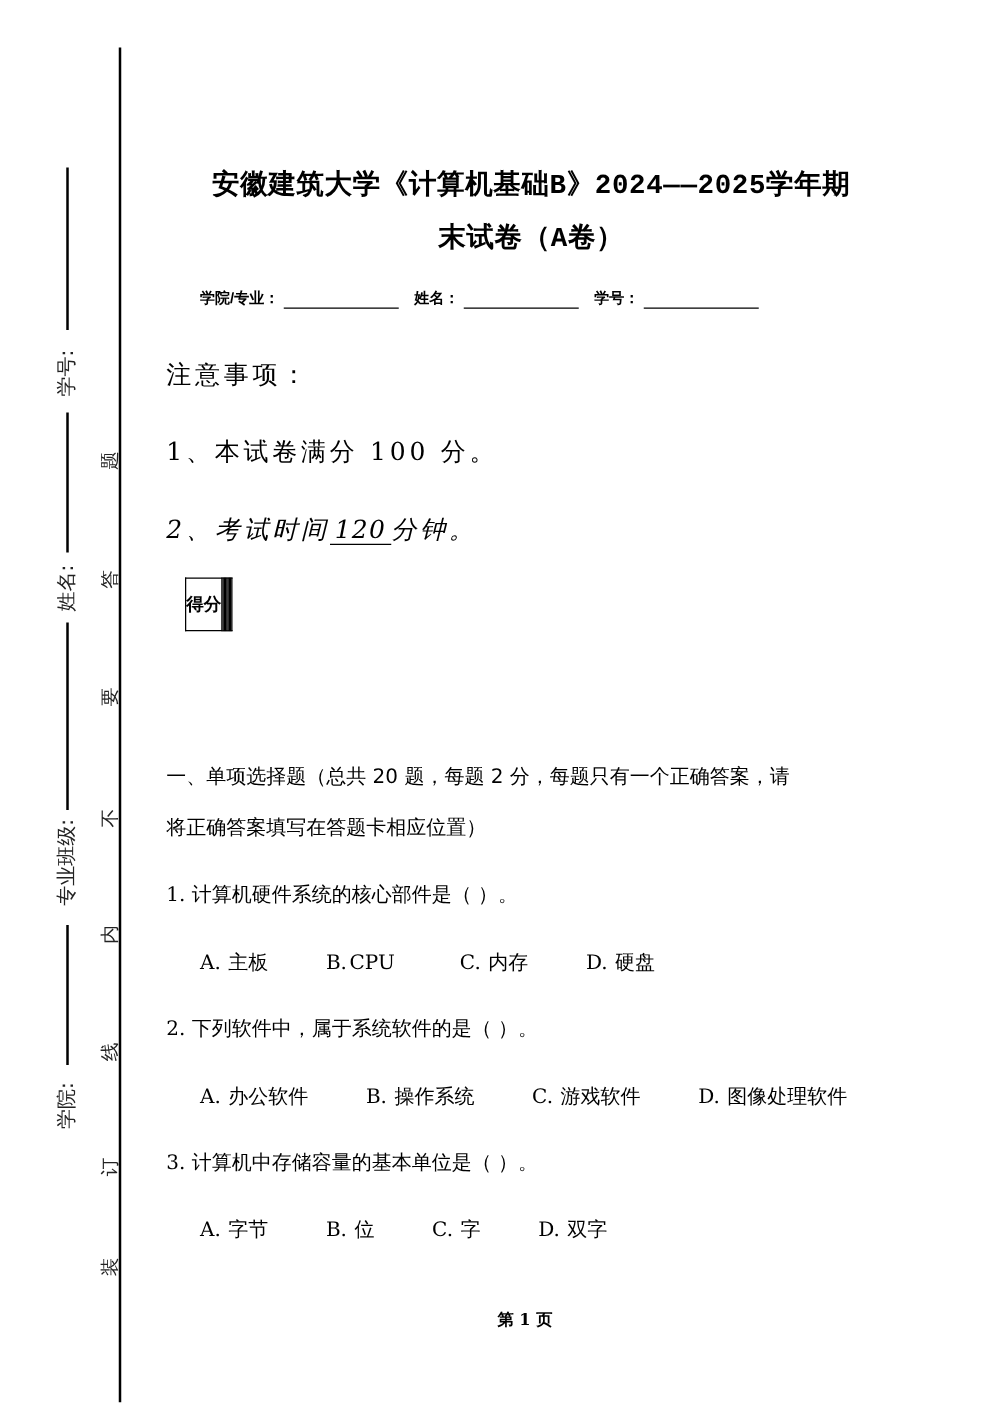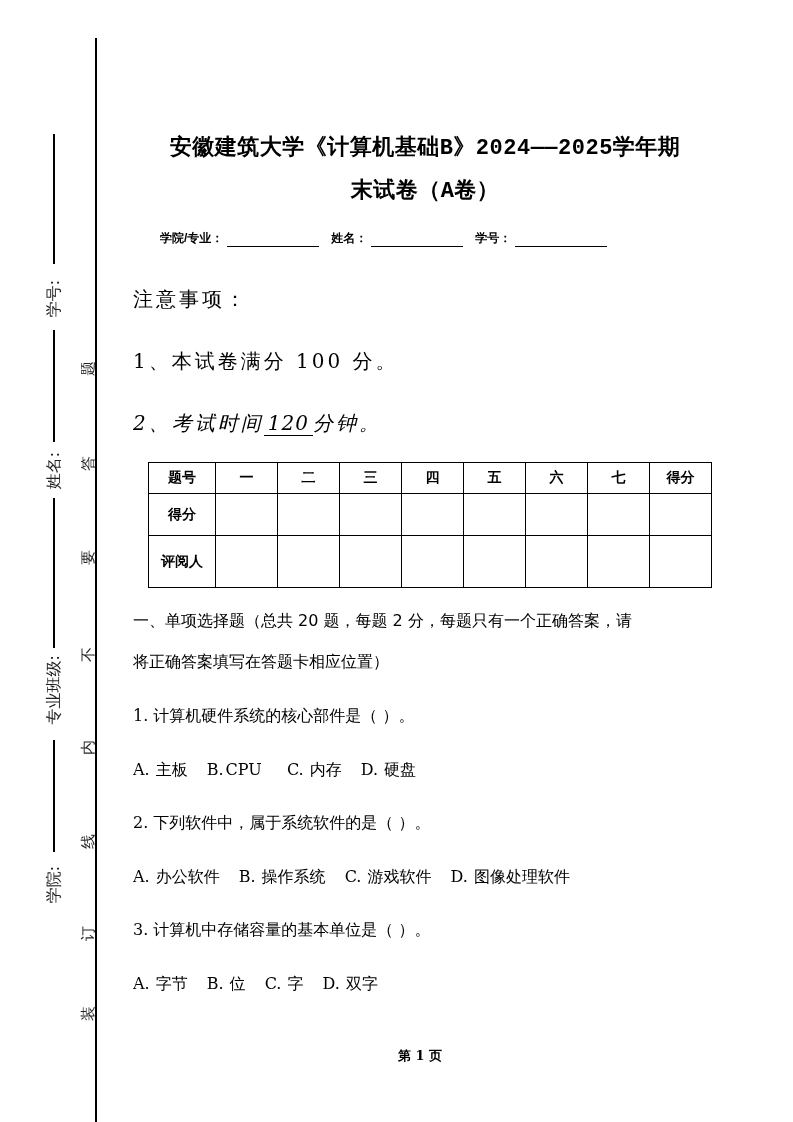"题号" tr { html: <tr> <td>题号</td> <td>一</td> <td>二</td> <td>三</td> <td>四</td> <td>五</td> <td>六</td> <td>七</td> <td>得分</td> </tr> -> none }
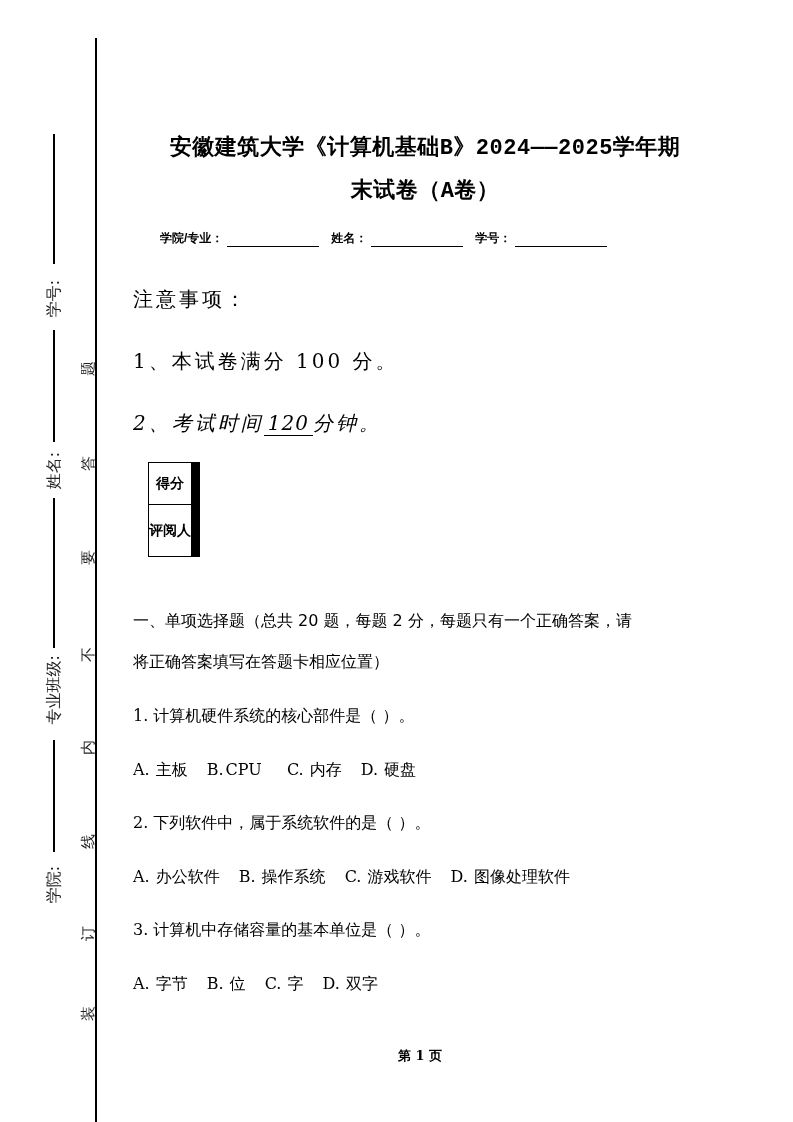"评阅人" tr { html: <tr> <td>评阅人</td> <td></td> <td></td> <td></td> <td></td> <td></td> <td></td> <td></td> <td></td> </tr> -> none }
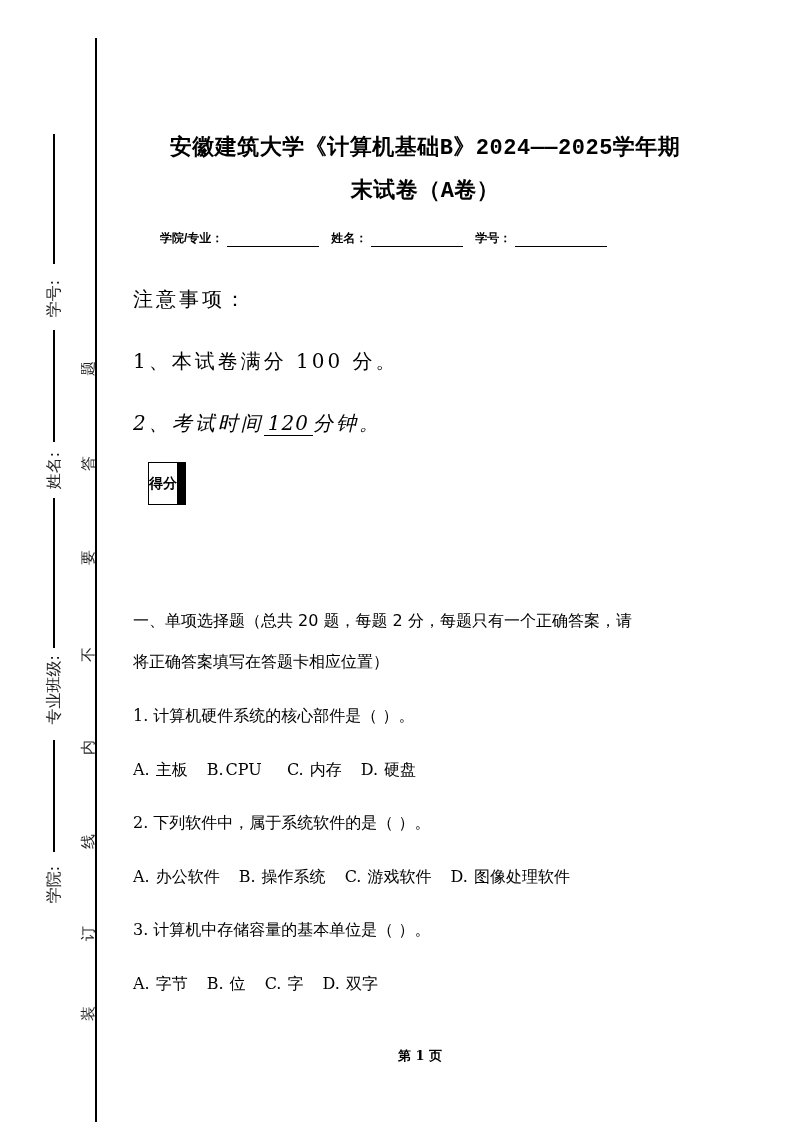"A. 主板" .opts span.opt { margin-left: none -> 27px }
